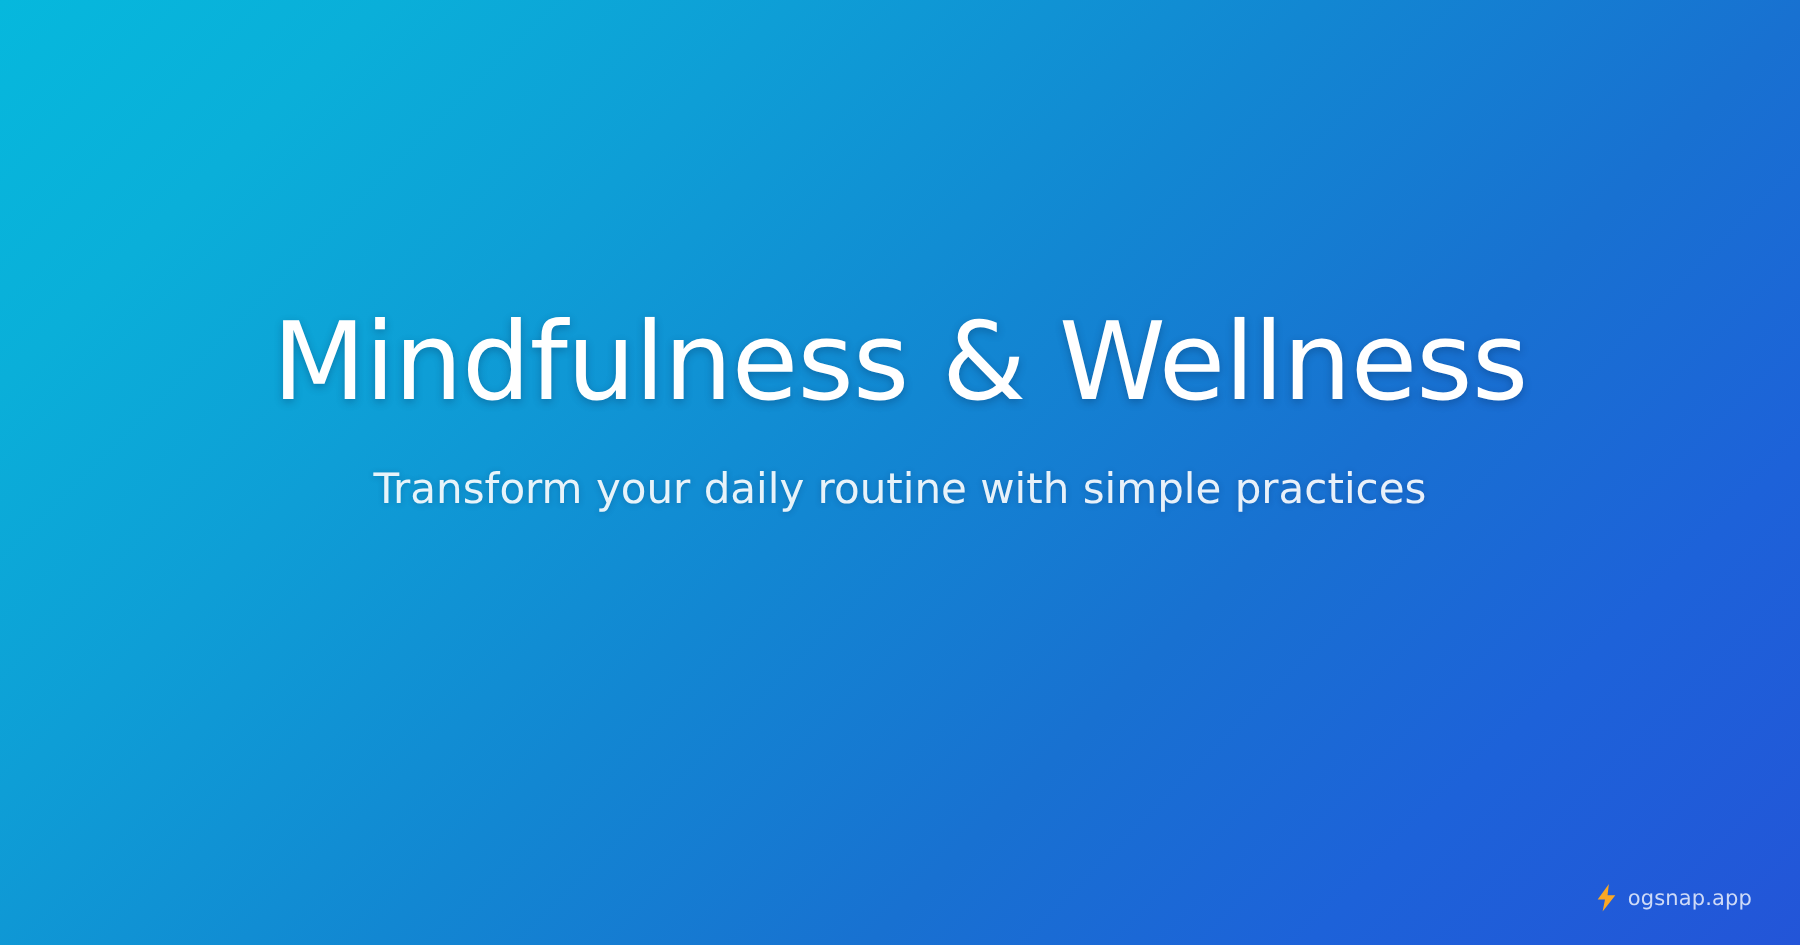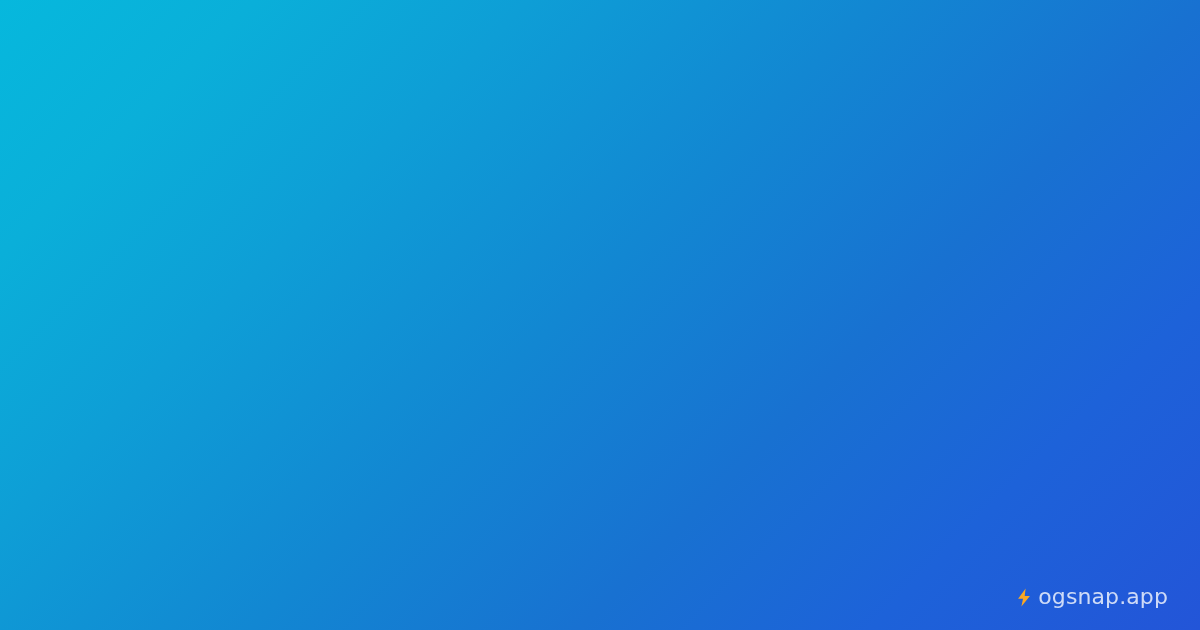"Mindfulness & Wellness" div.content-block { html: none -> <div> <h1>Mindfulness &amp; Wellness</h1> <p>Transform your daily routine with simple practices</p> </div> }
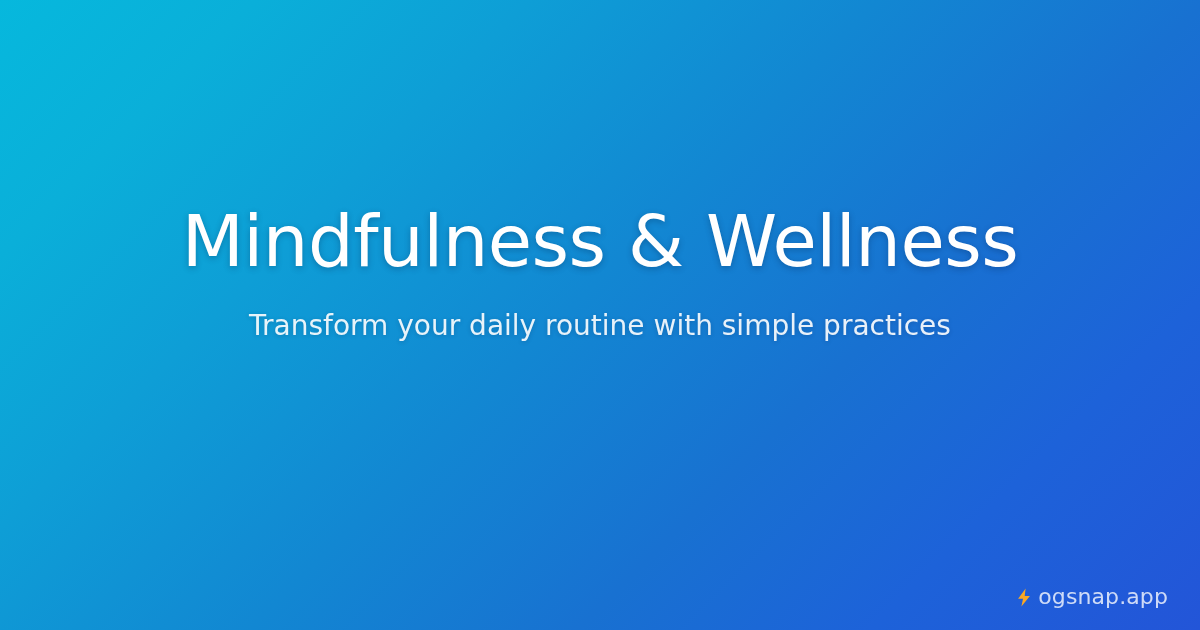"ogsnap.app" .watermark-label { font-size: 22px -> 14px }
